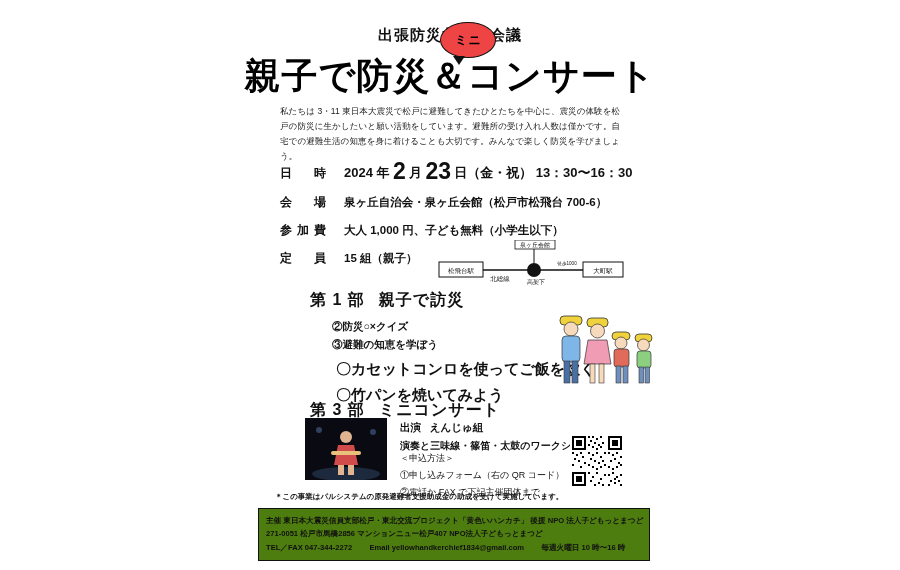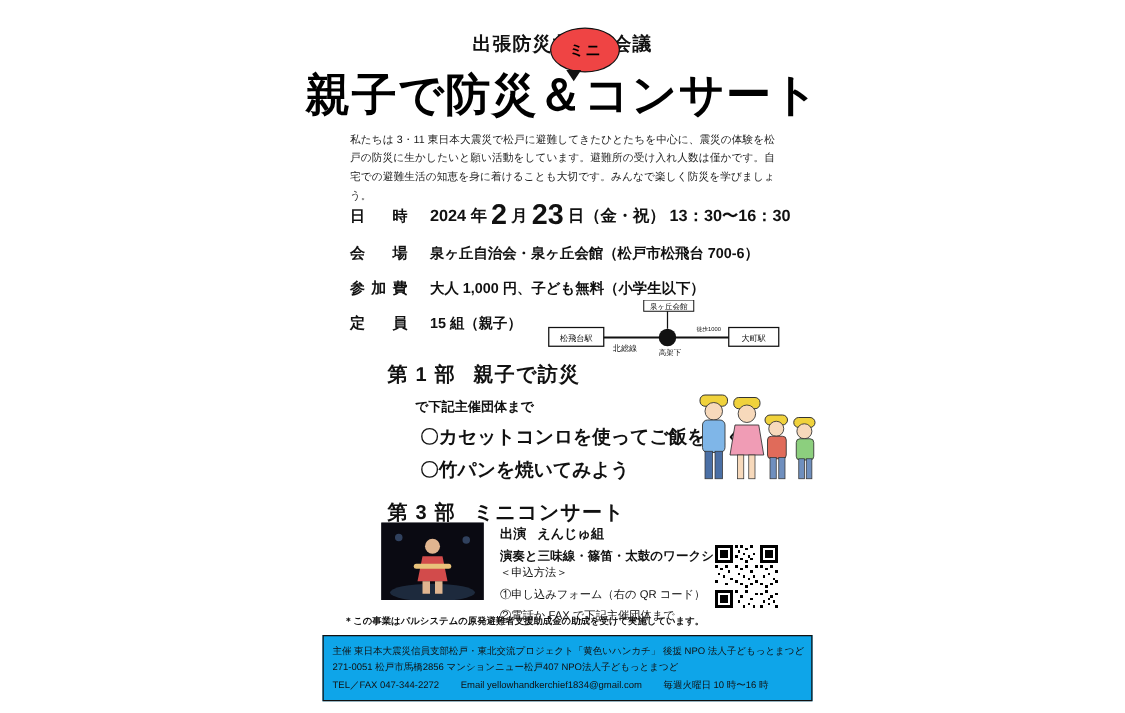"②防災○×クイズ" li { html: none -> <li>②防災○×クイズ</li> }
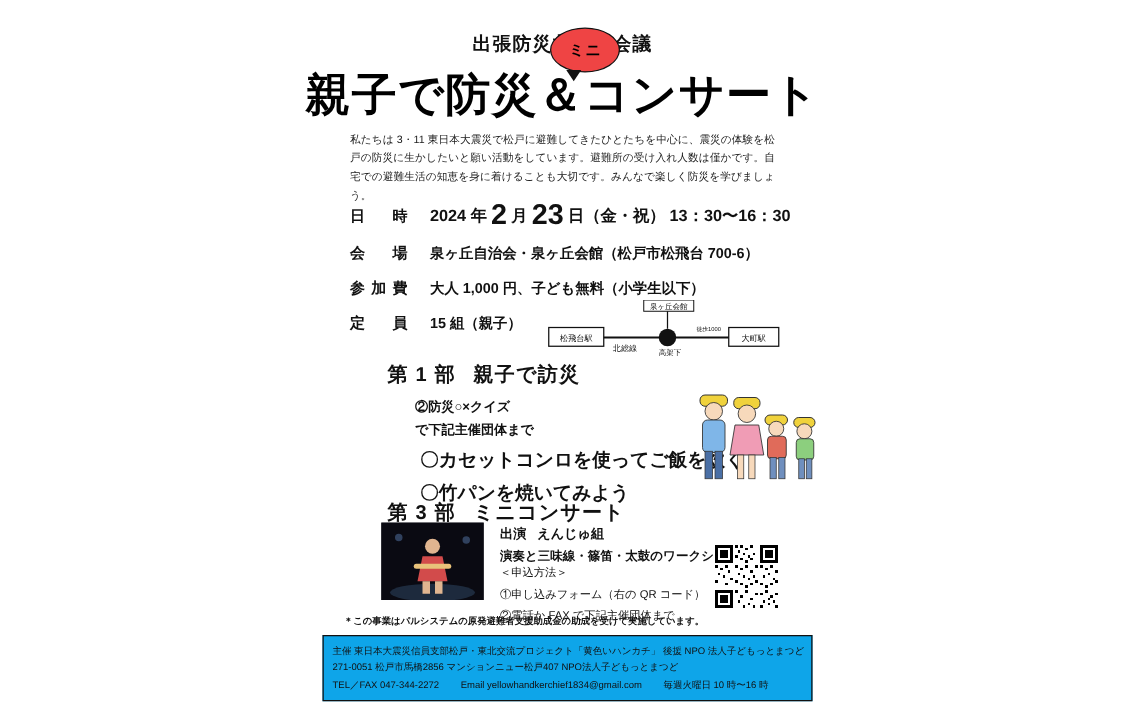"で下記主催団体まで" li { text: で下記主催団体まで -> ③避難の知恵を学ぼう }
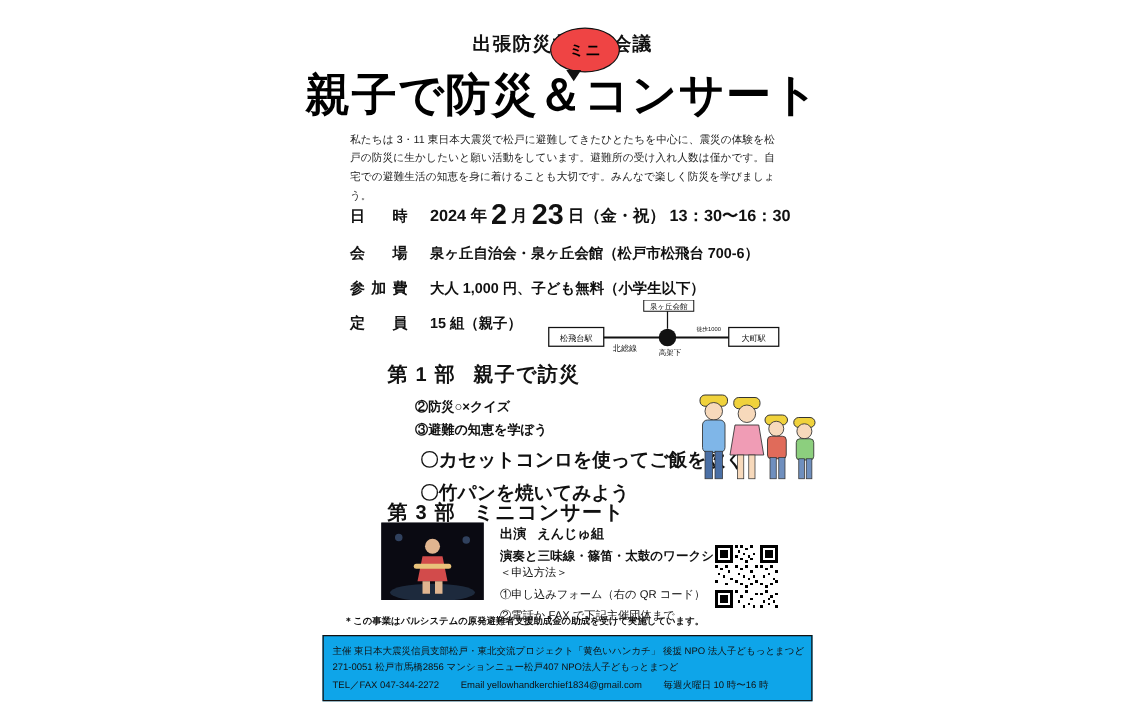"主催 東日本大震災信員支部松戸・東北交流プロジェクト「黄色いハンカチ」 後援" .footer { background: #0ea5e9 -> #4d7c0f; font-weight: normal -> bold }
